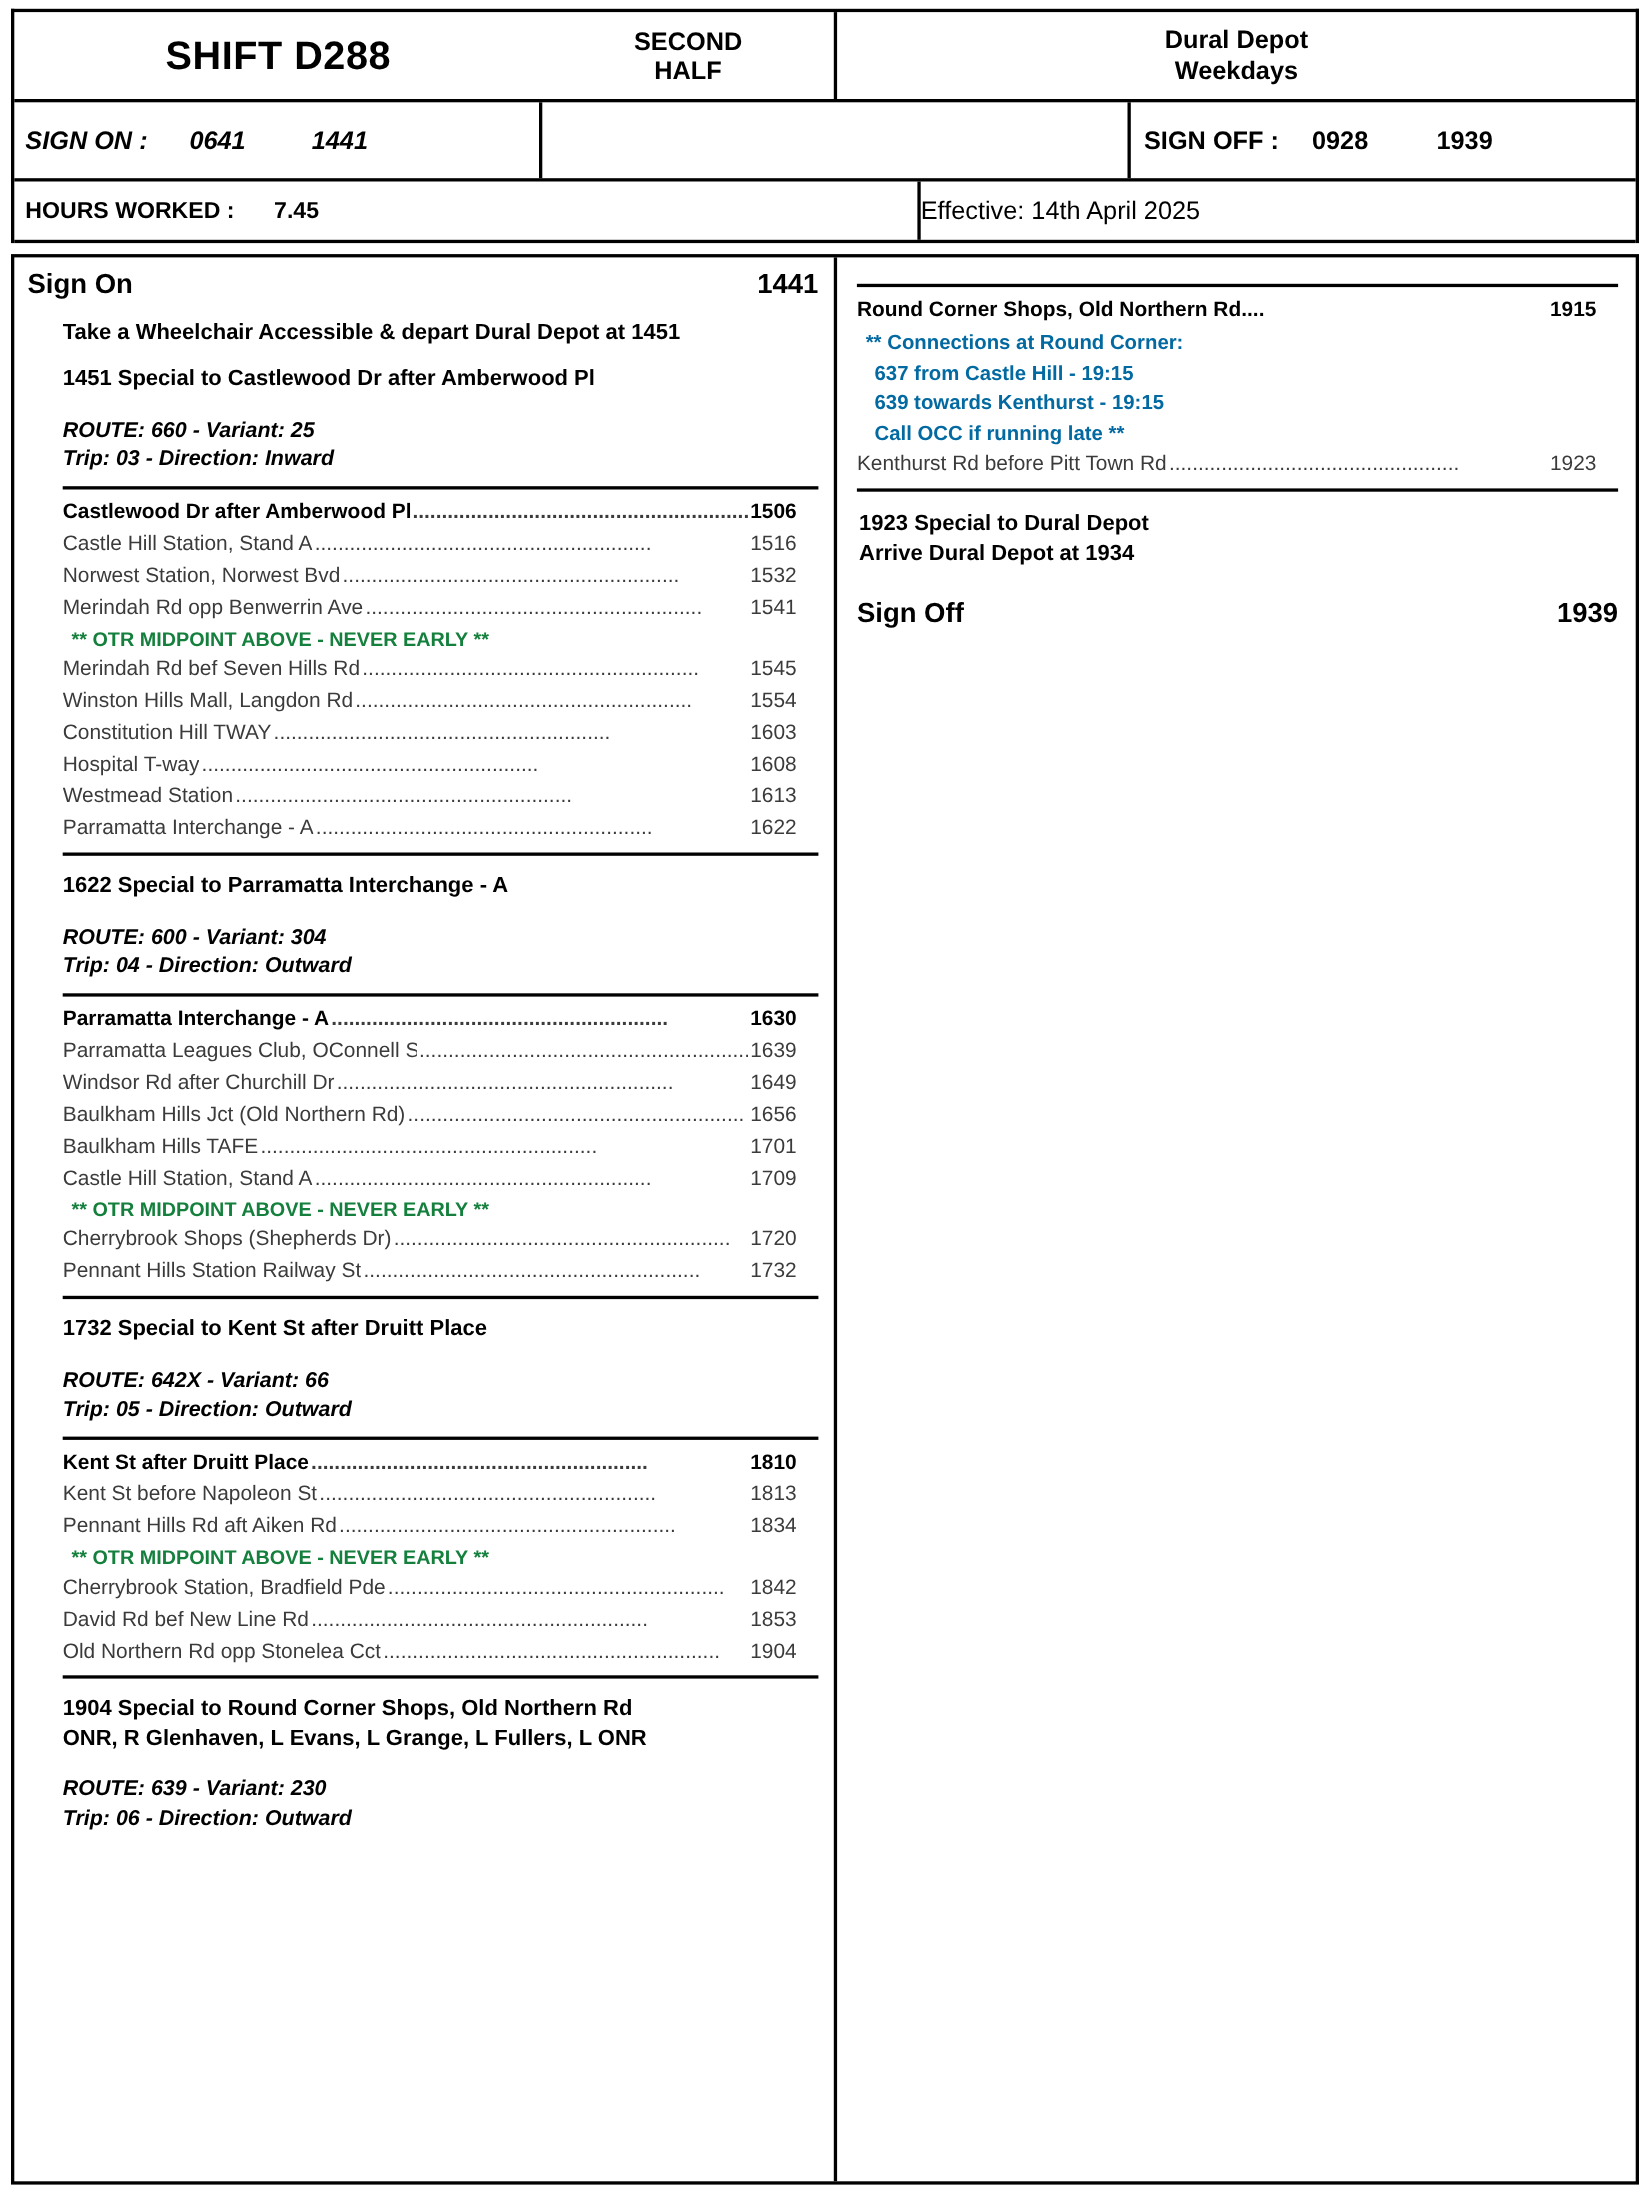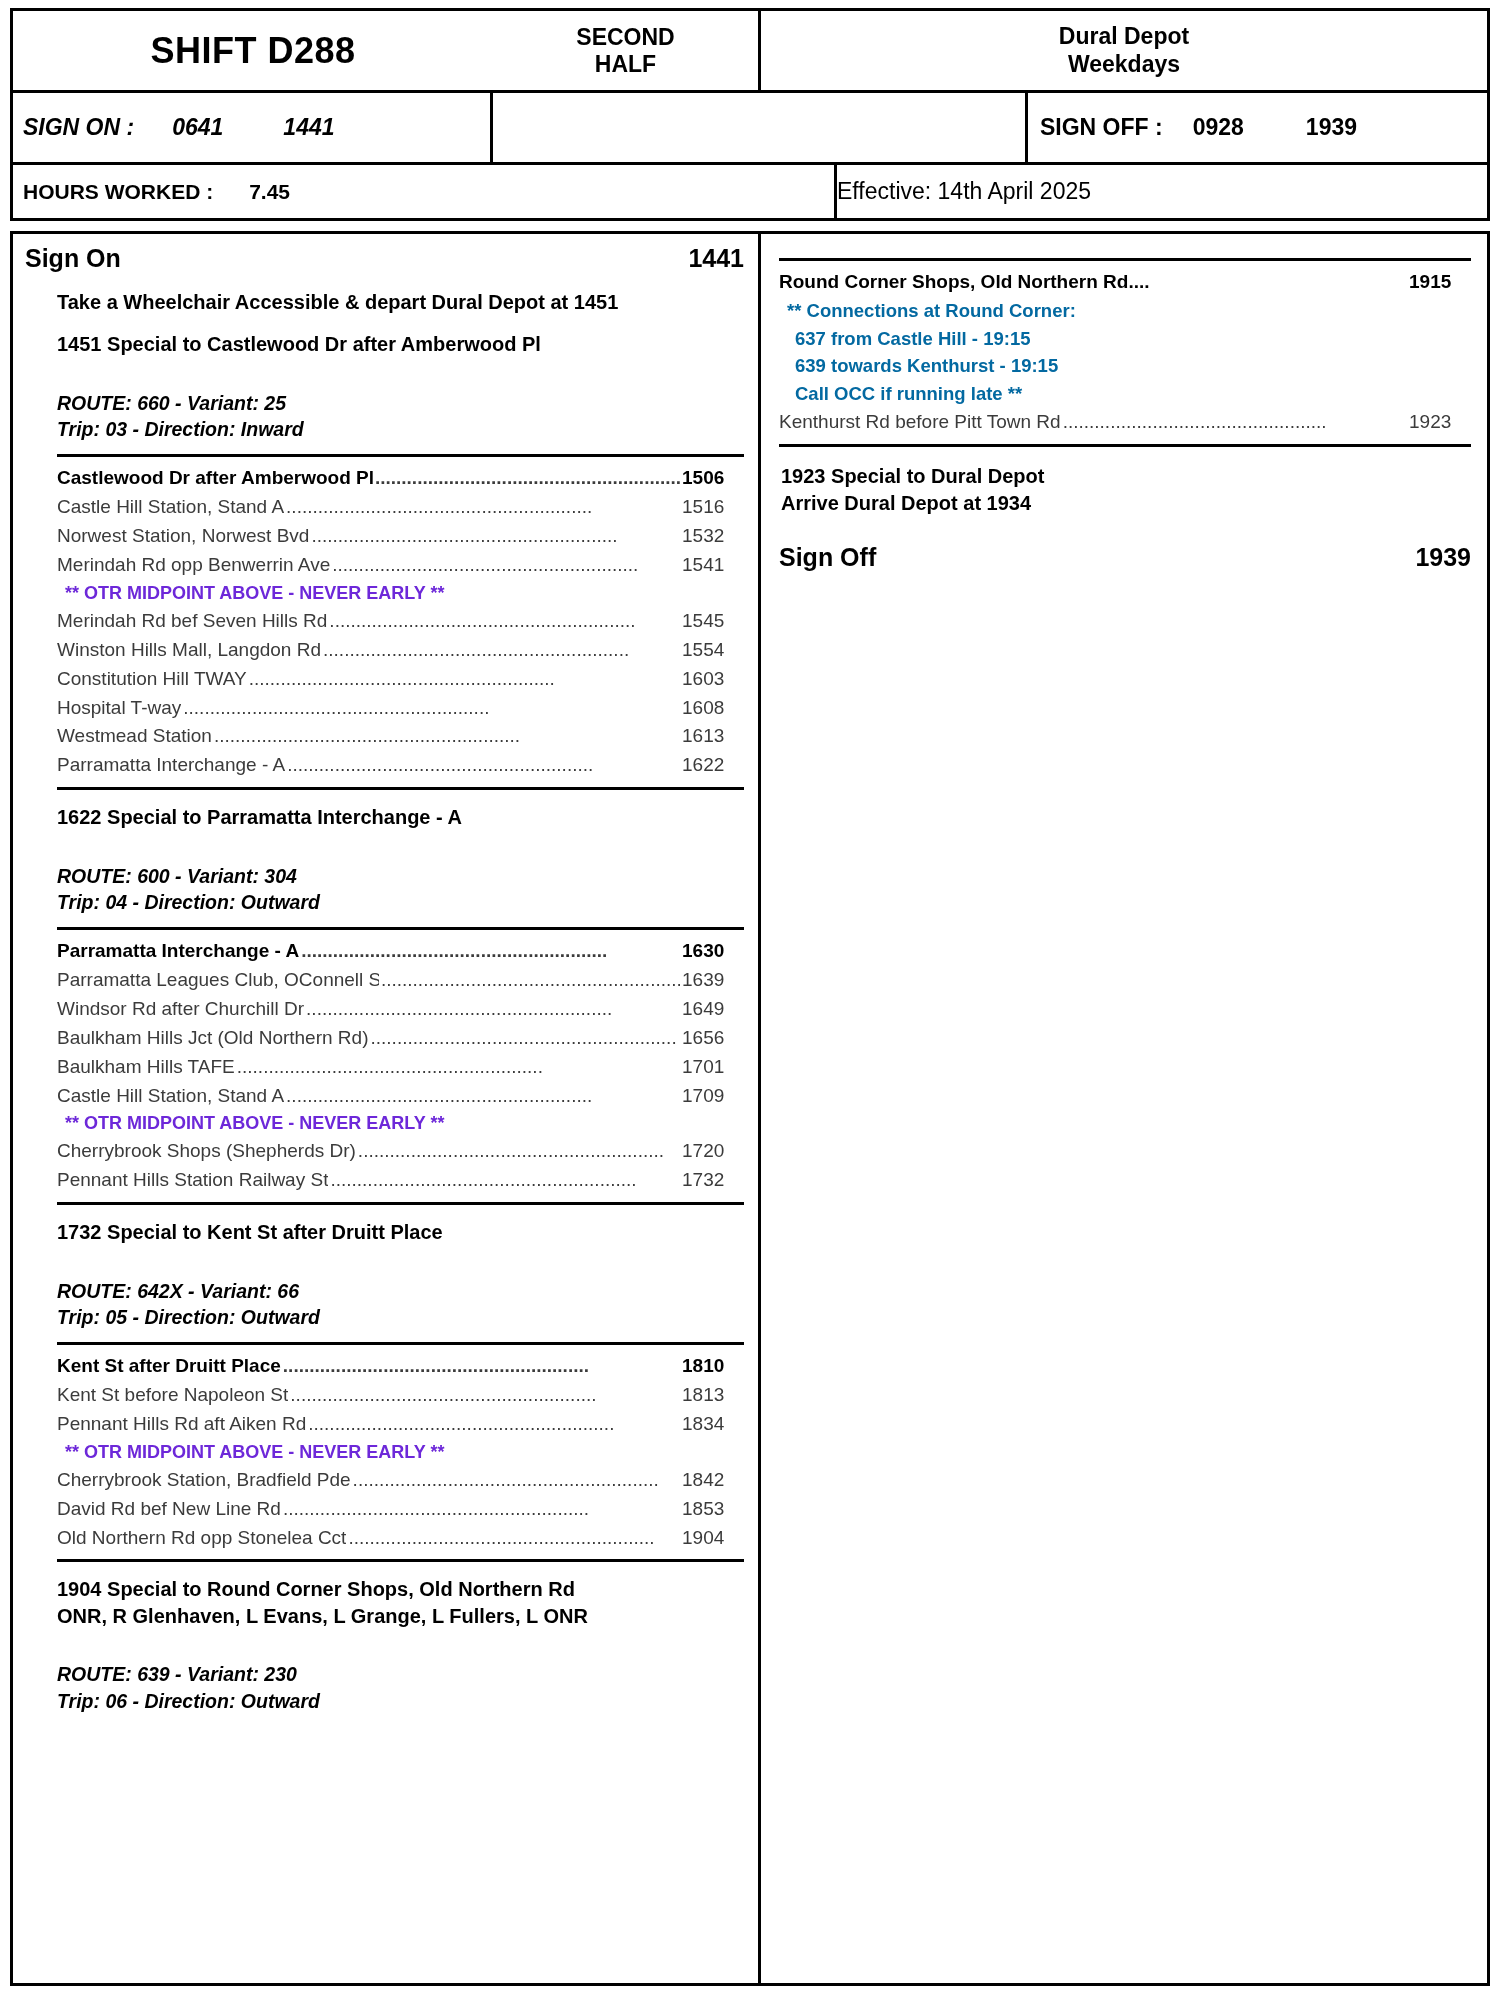"ROUTE: 660 - Variant: 25" .route-head { margin-top: 32px -> 20px }
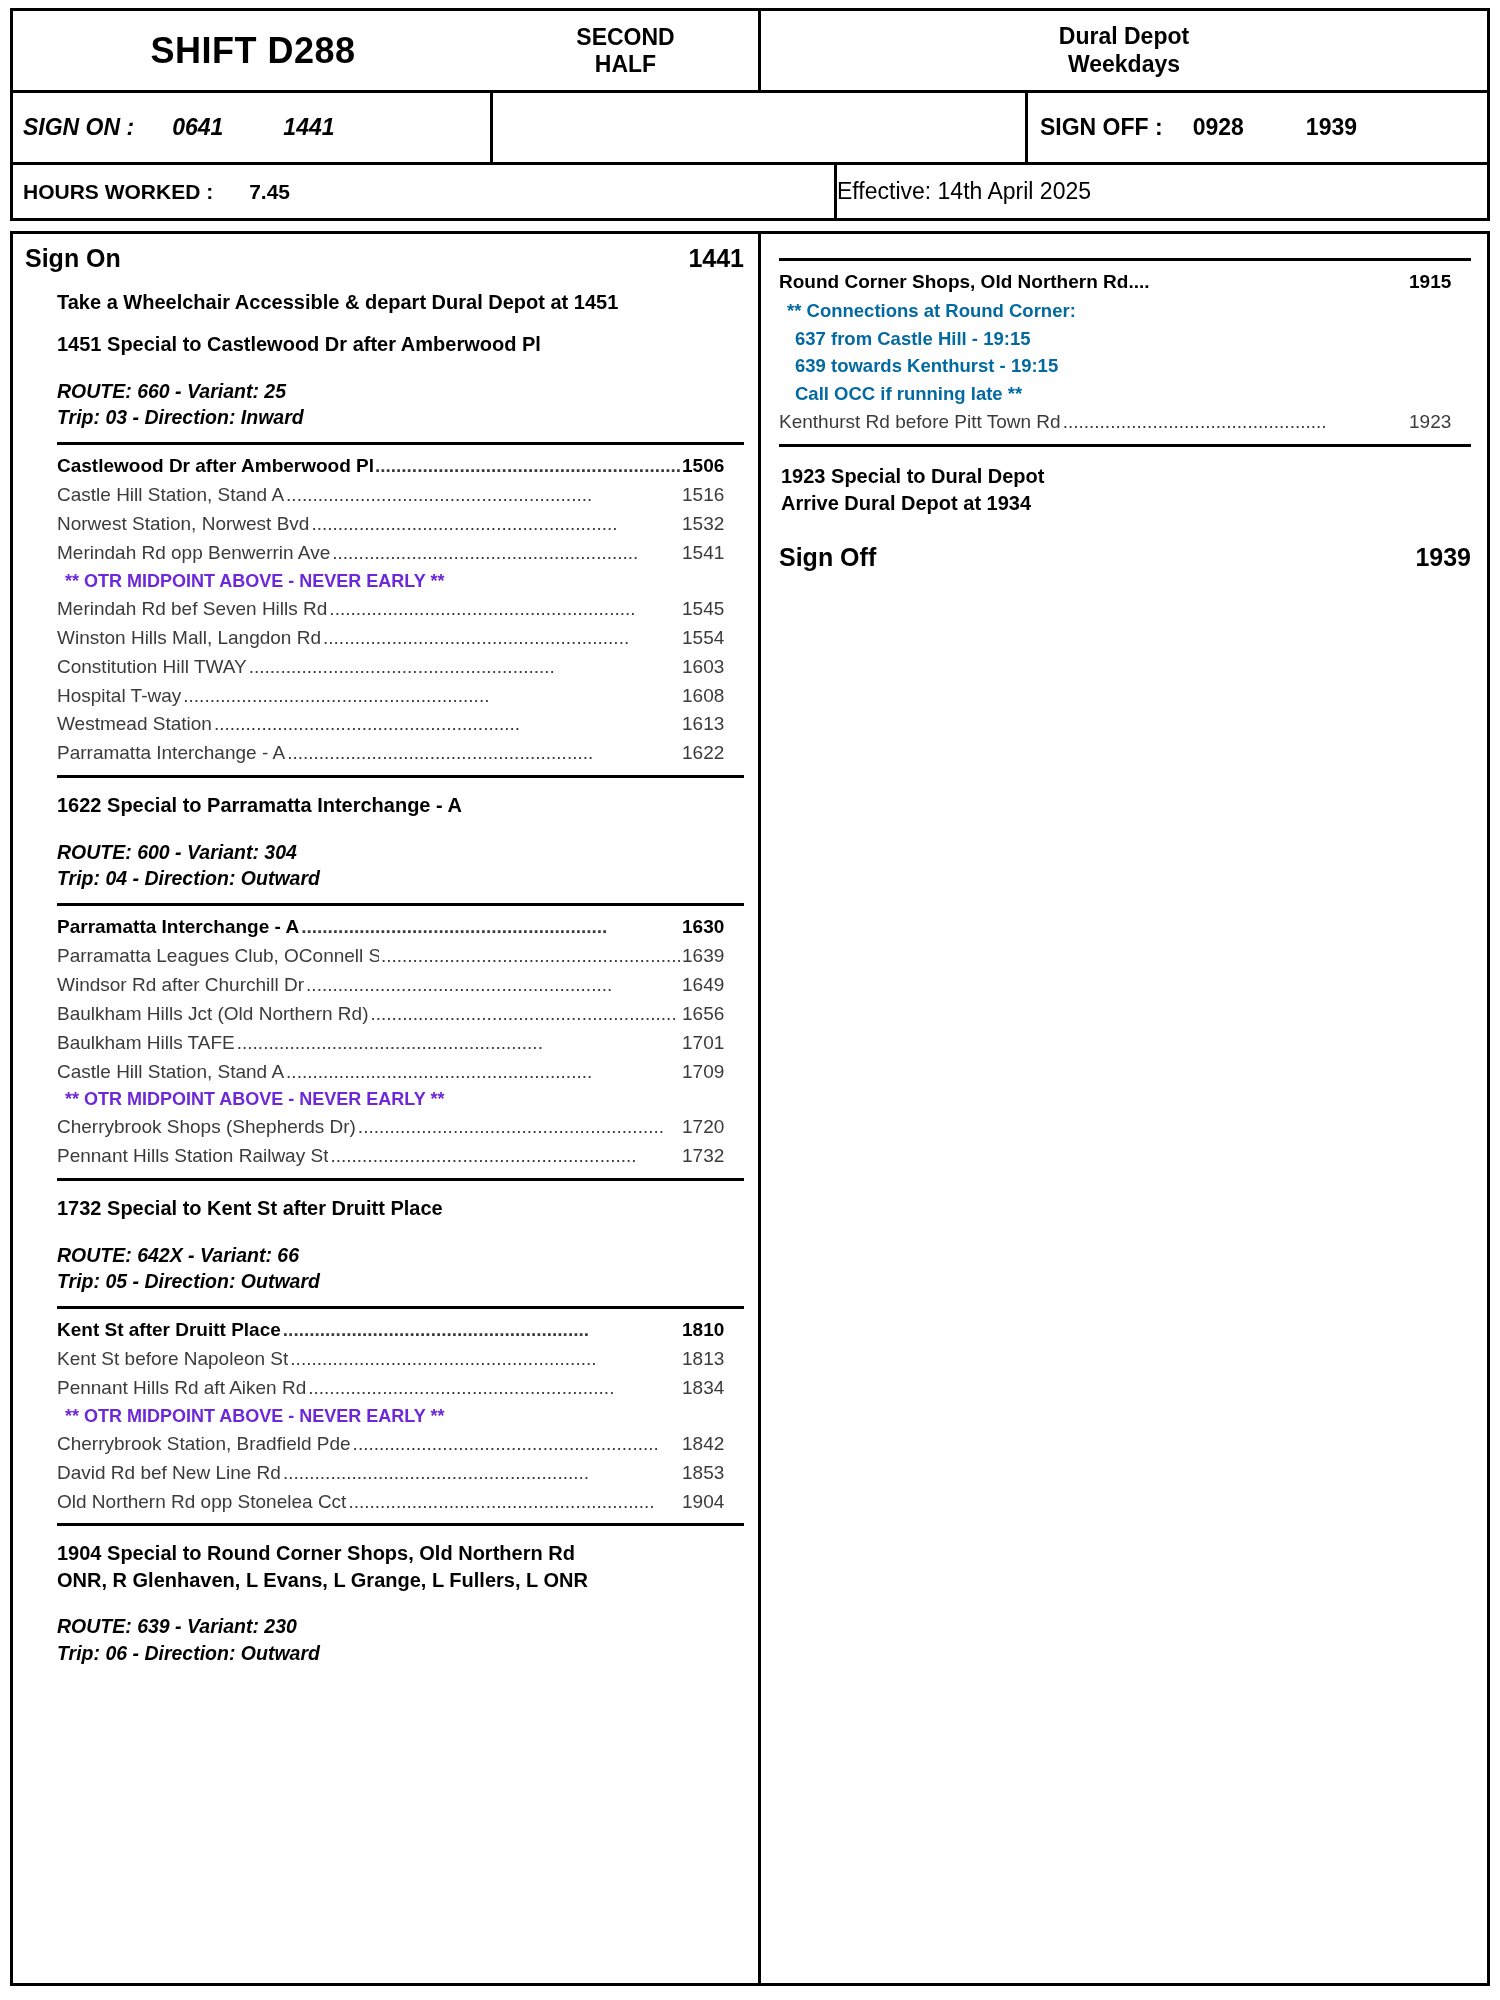"** OTR MIDPOINT ABOVE -" .midpoint { color: #6d28d9 -> #15803d }
